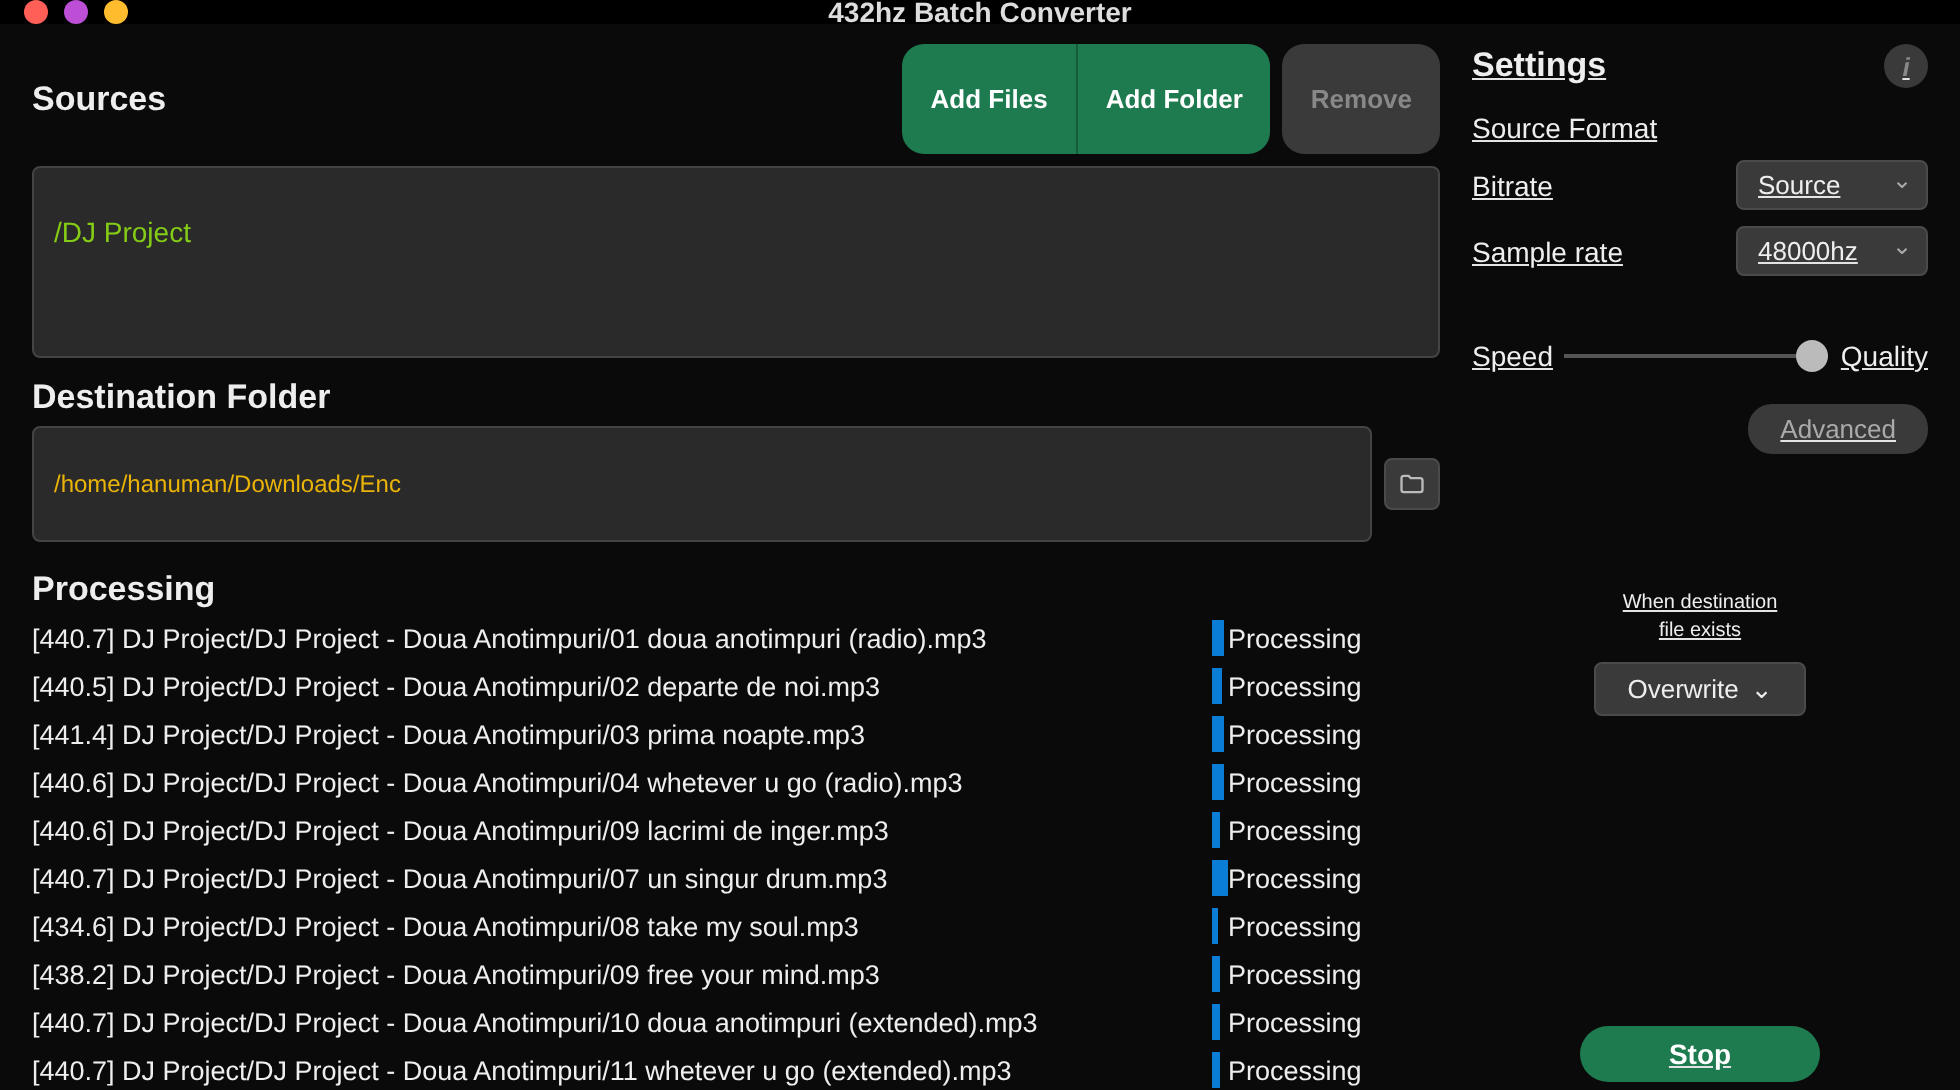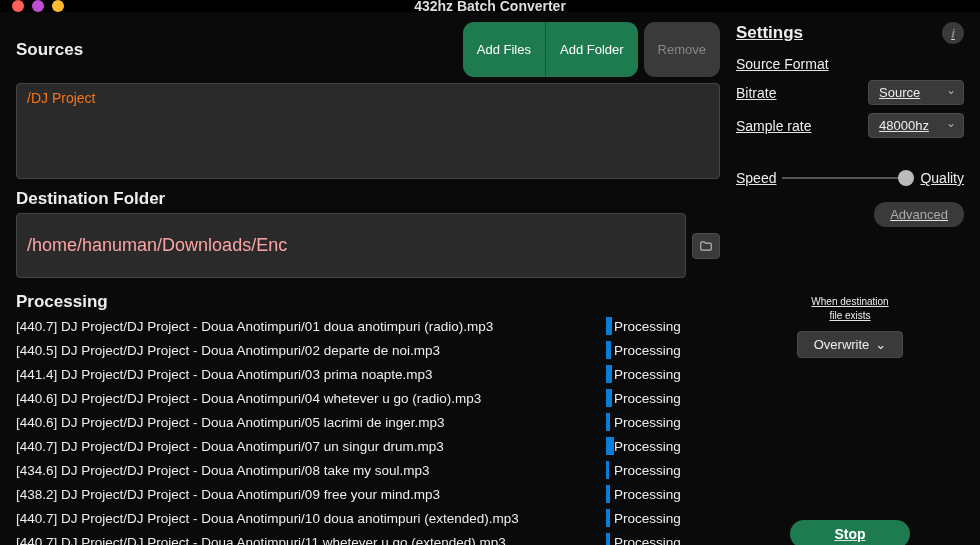"Add Files" .btn { font-weight: 400 -> 700 }
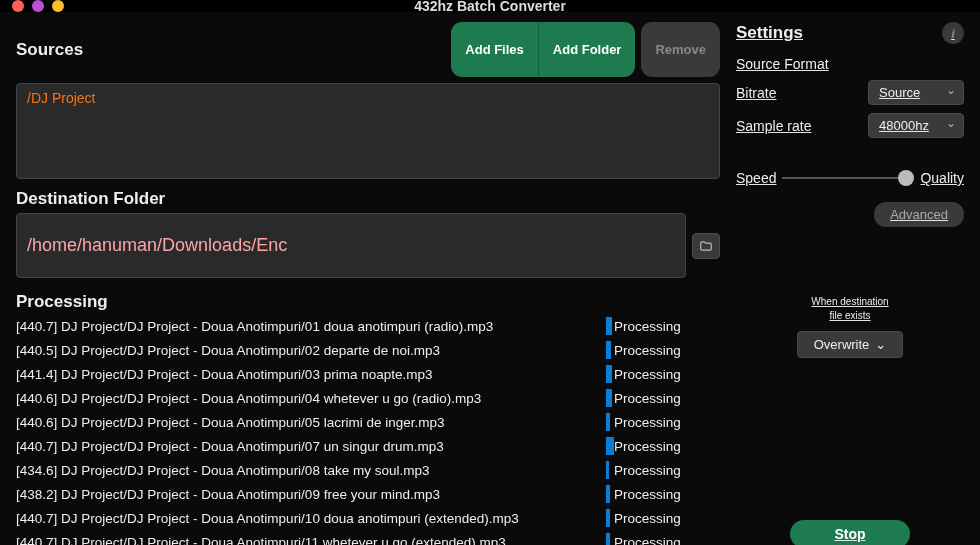"/DJ Project" .sources-box { color: #f97316 -> #84cc16; padding: 6px 10px -> 24px 10px }
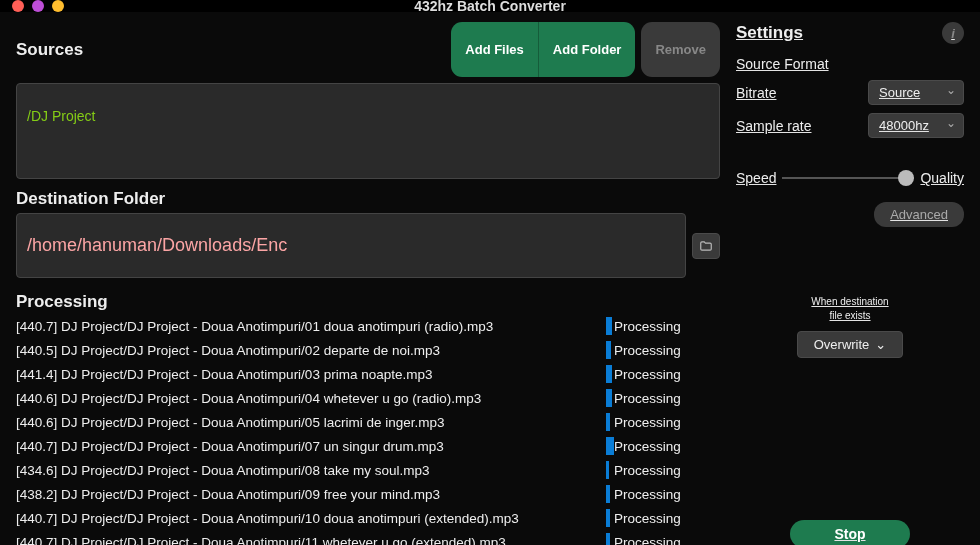"/home/hanuman/Downloads/Enc" .dest-input { color: #fca5a5 -> #eab308; font-size: 18px -> 12px }
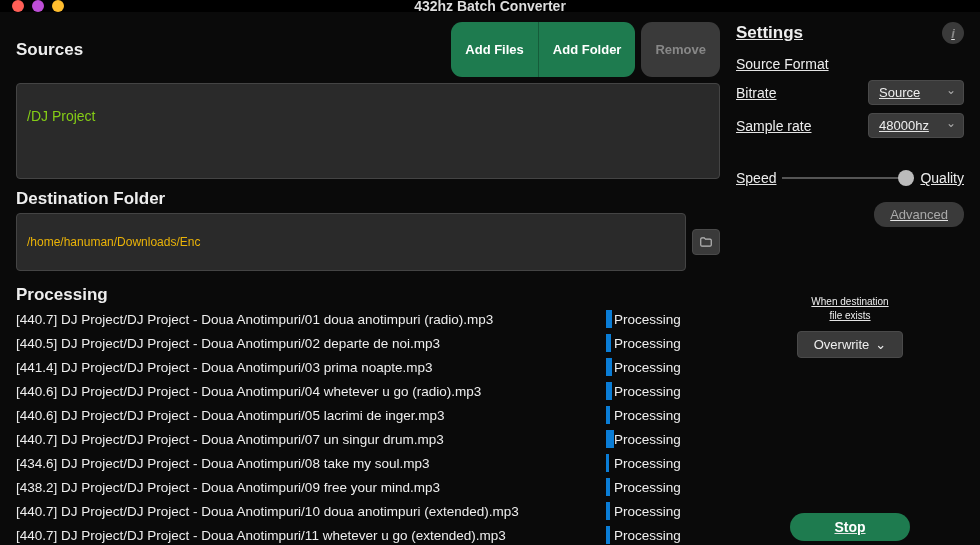"[440.6] DJ Project/DJ Project - Doua Anotimpuri/05" span.proc-file { text: Anotimpuri/05 -> Anotimpuri/09 }
